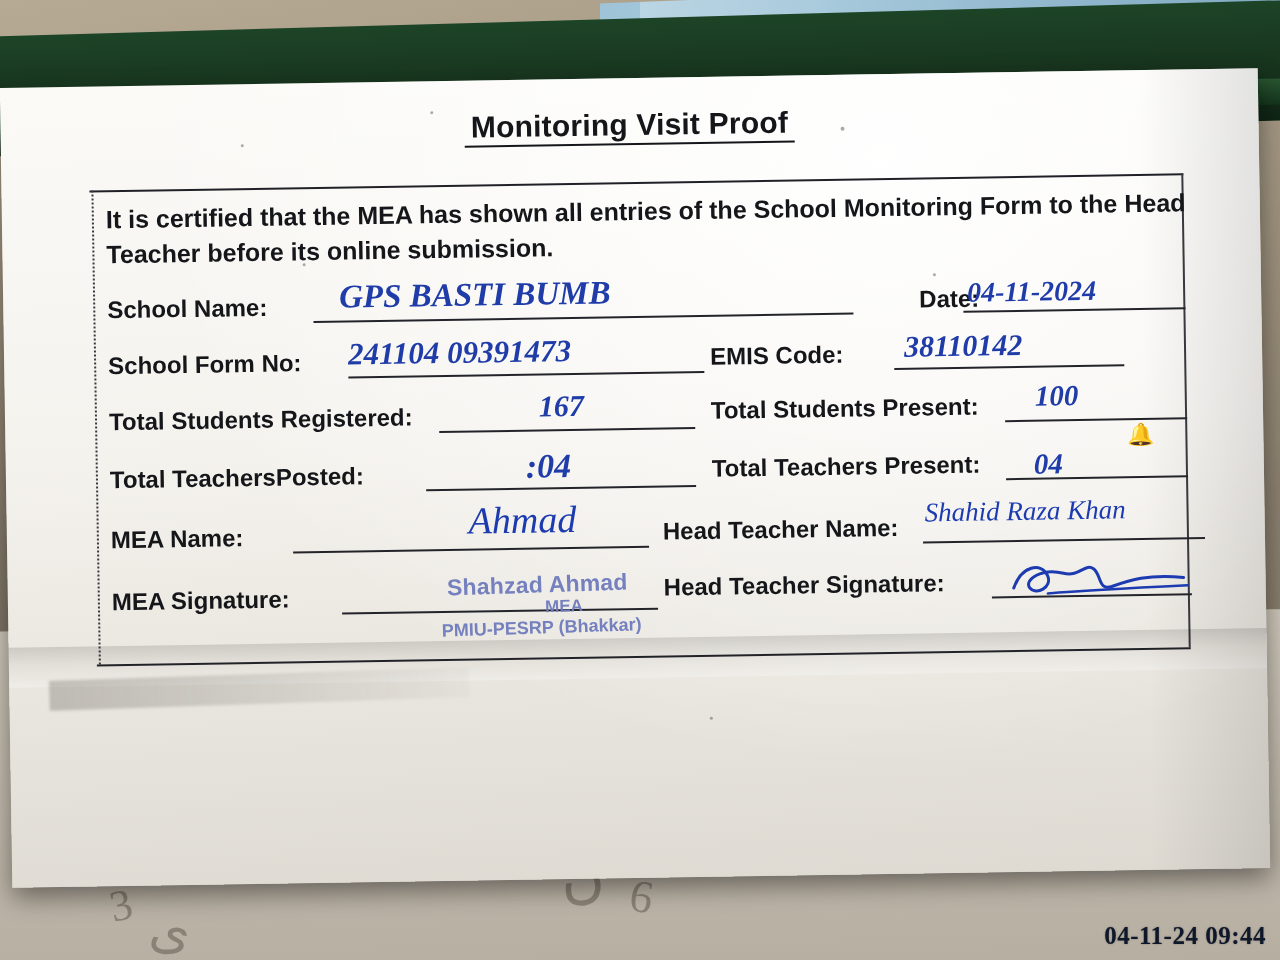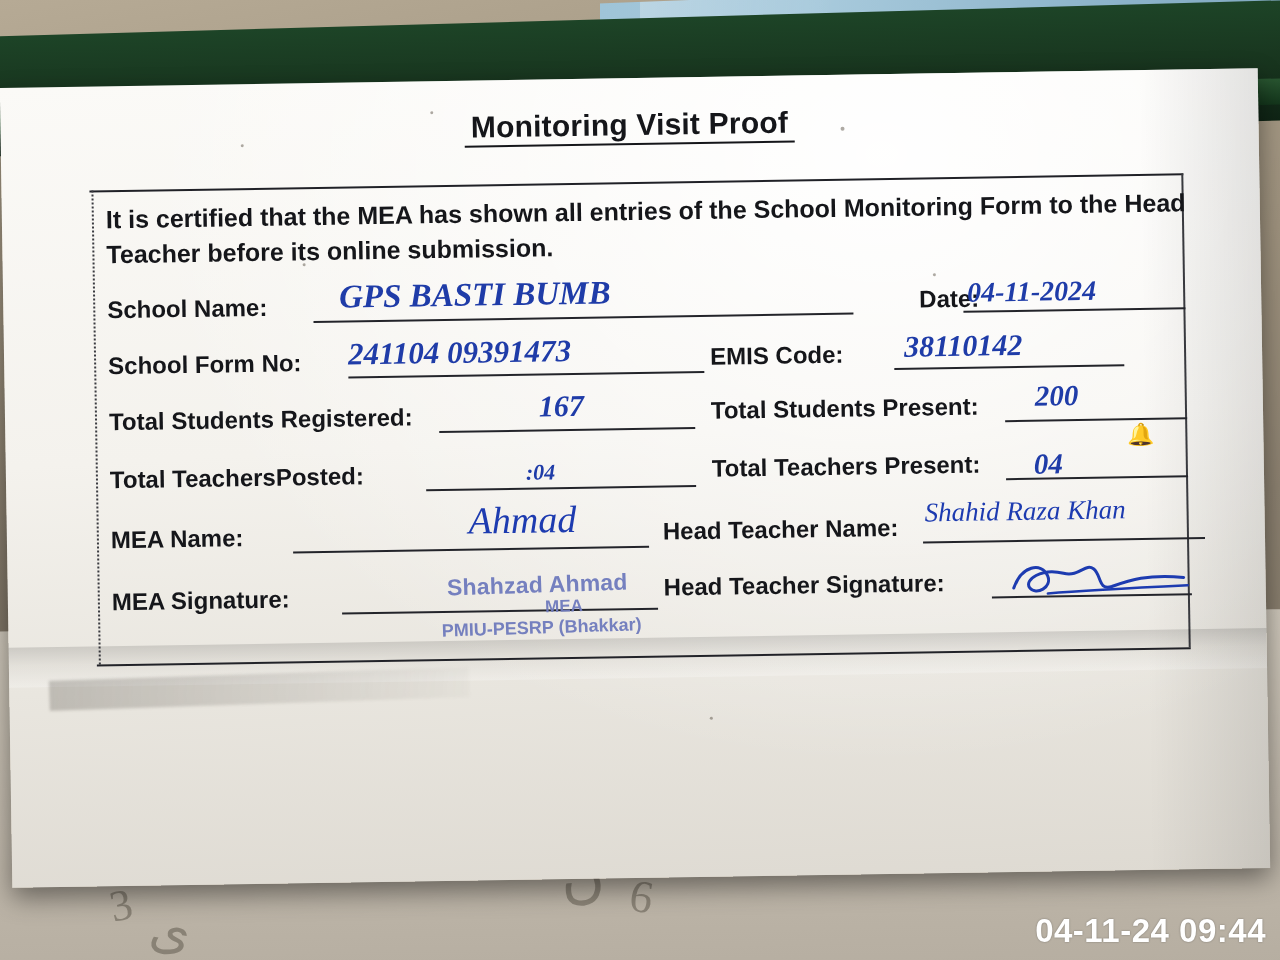"200" div.hand { text: 200 -> 100 }
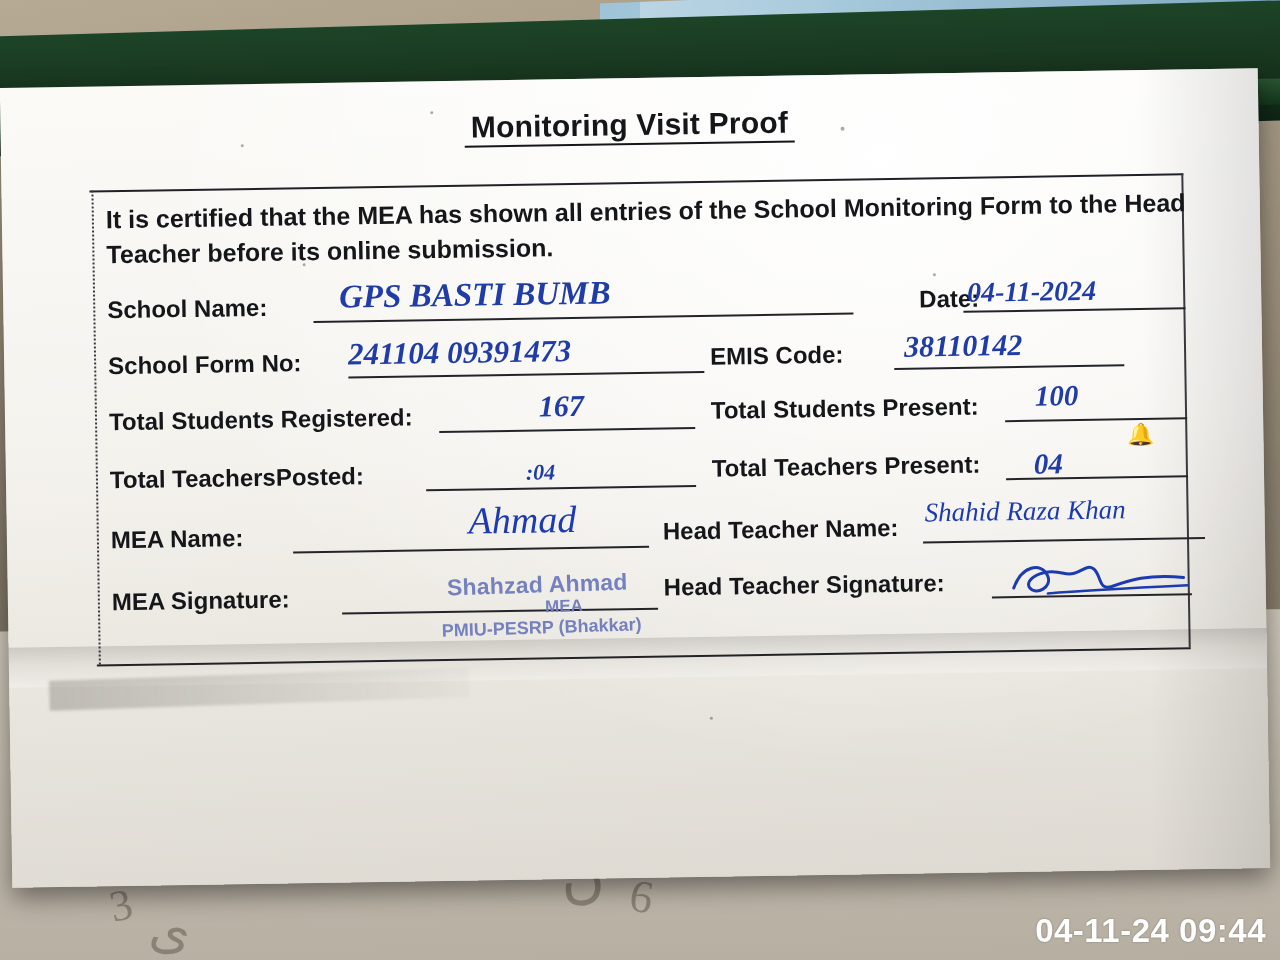":04" div.hand { font-size: 22px -> 34px; top: 380px -> 368px }
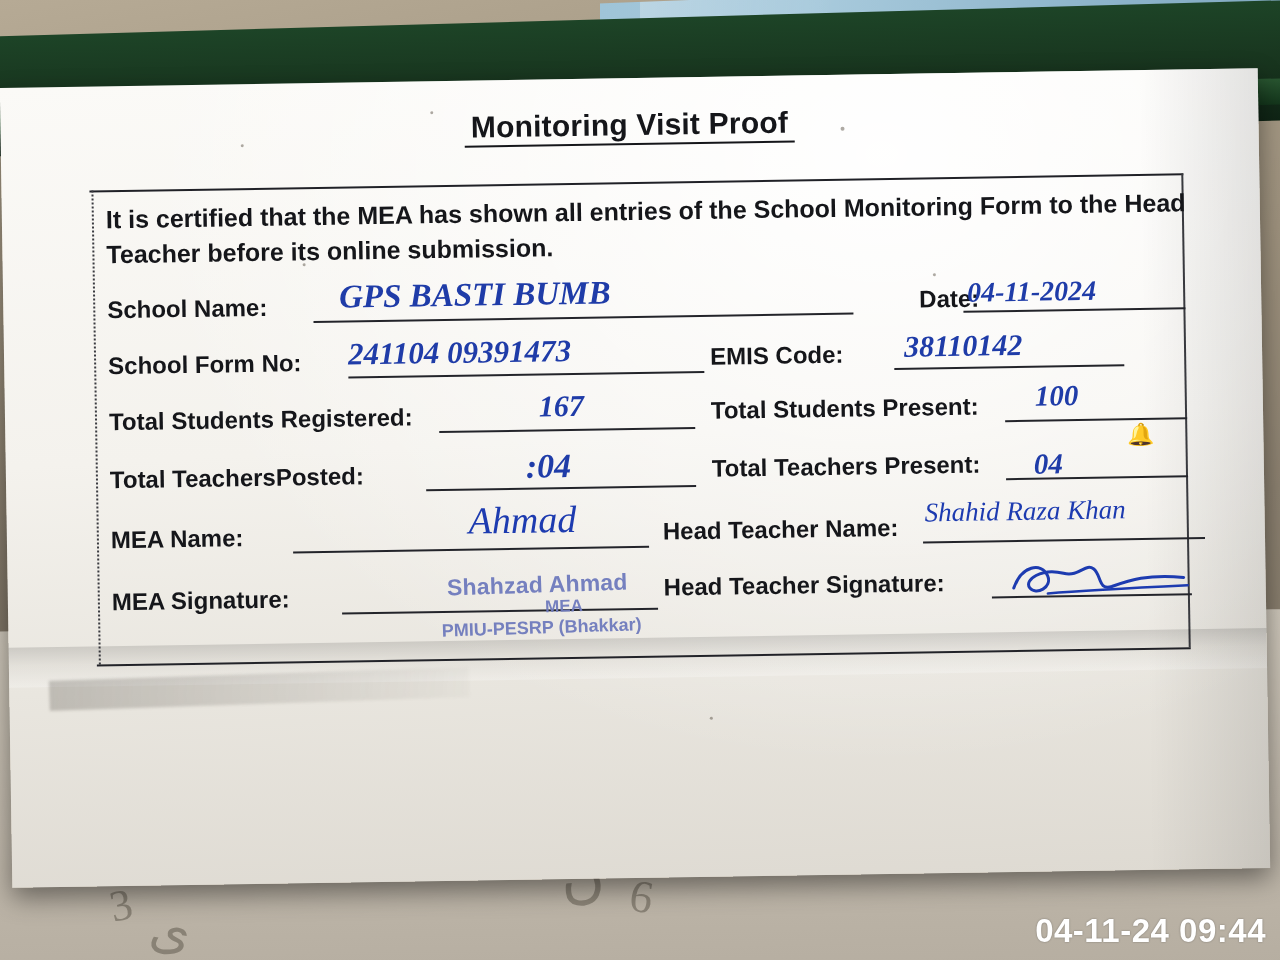"04-11-24 09:44" .timestamp { color: #ffffff -> #0f172a; font-family: Liberation Sans, sans-serif -> Liberation Serif, serif; font-size: 33px -> 25px }
